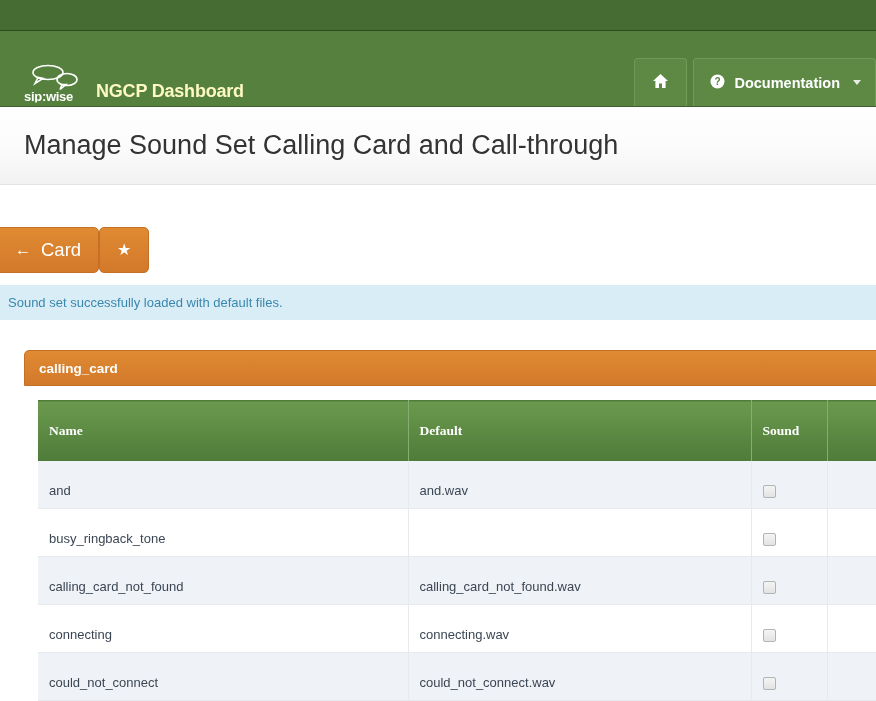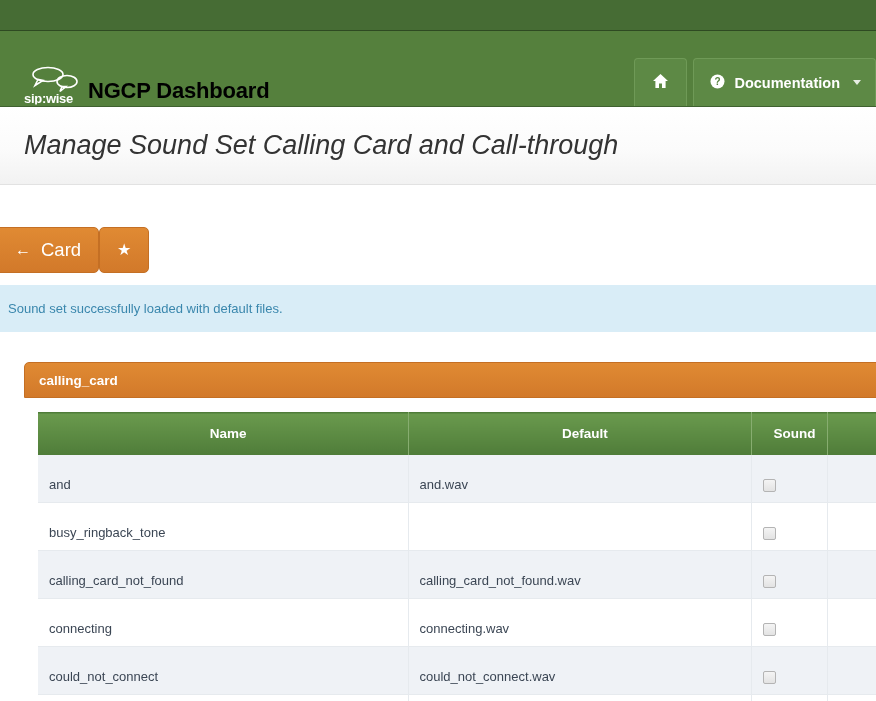"sip:wise" .brand { gap: 0 -> 8px }
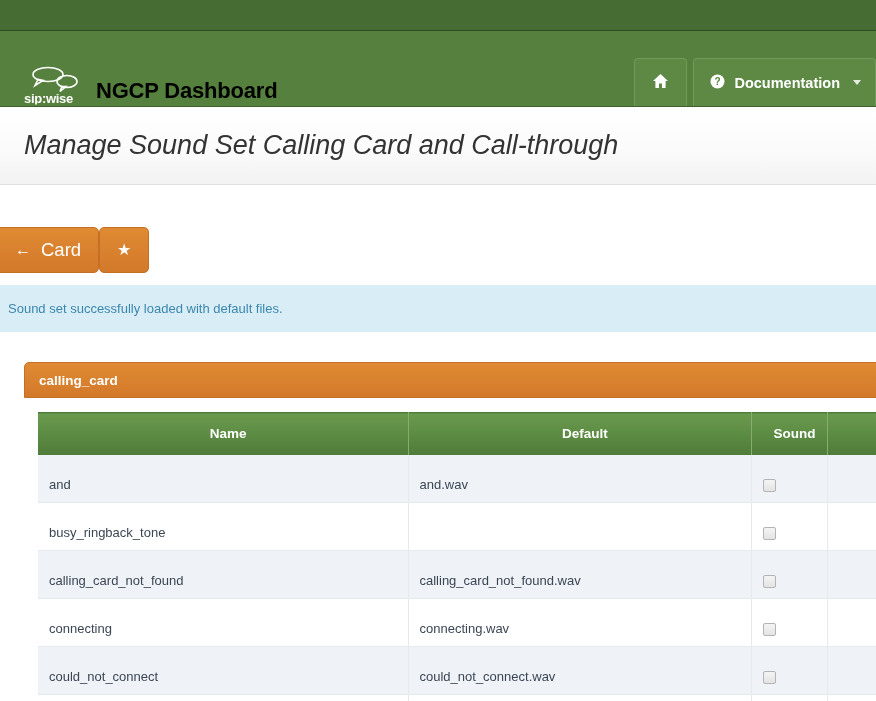"NGCP Dashboard" .brand-title { color: #000000 -> #fef9c3; font-size: 22px -> 18px }
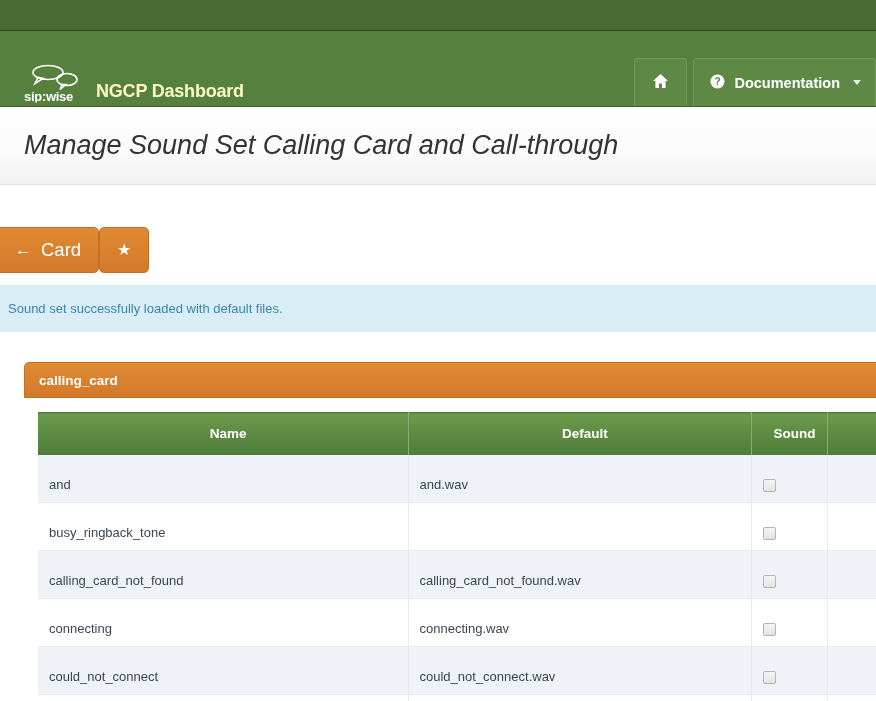"Manage Sound Set Calling Card" .page-title { font-style: italic -> none }
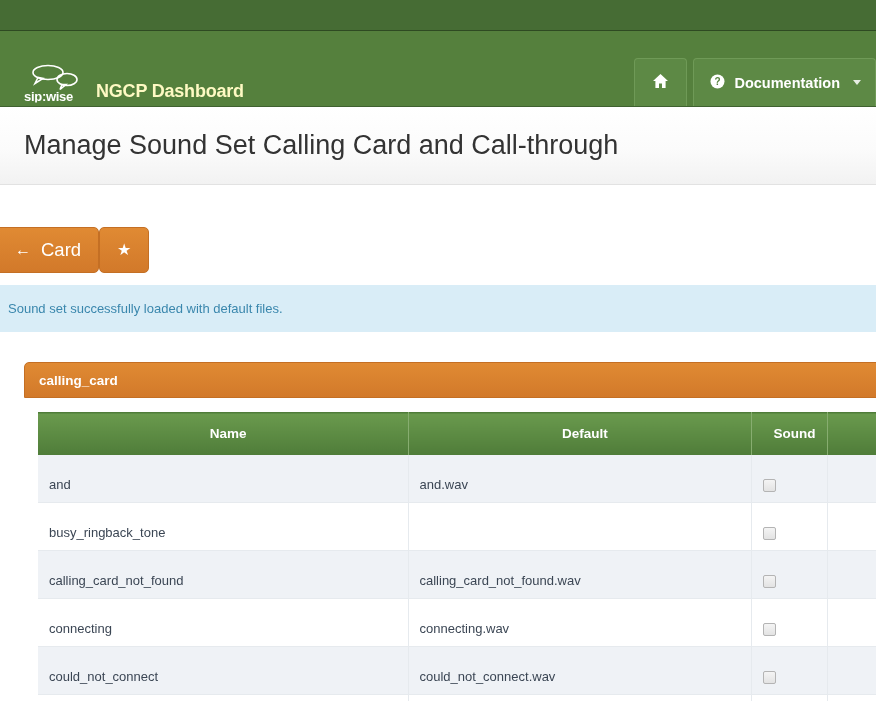"Sound set successfully loaded with" .alert { height: 47px -> 35px }
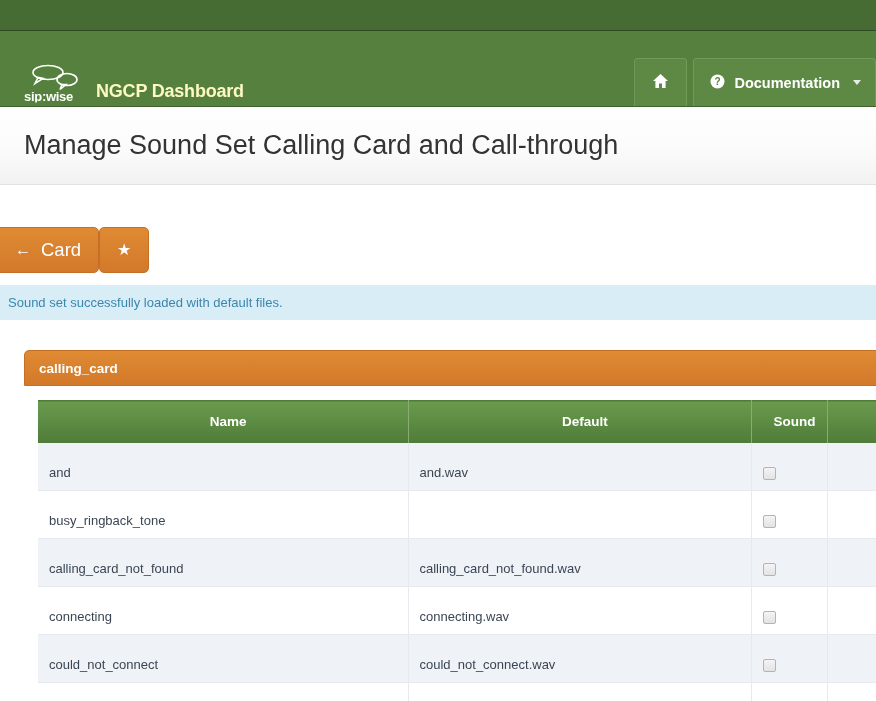"Name" table.grid th { font-family: none -> Liberation Serif, serif; height: 42px -> 60px; text-align: center -> left }
